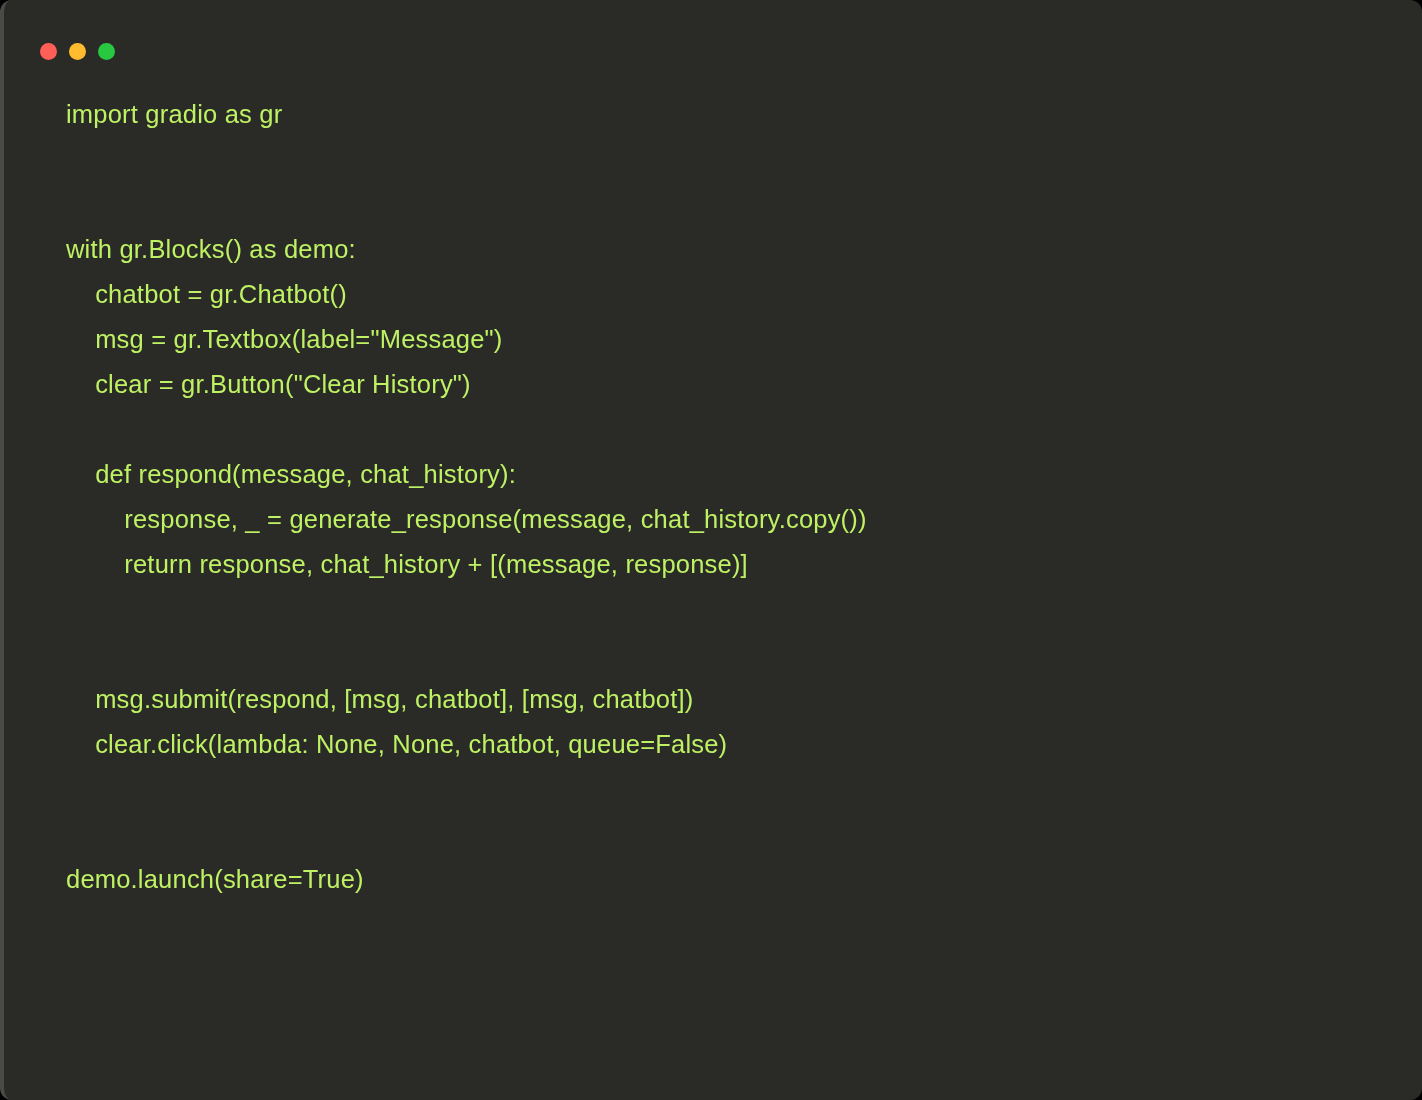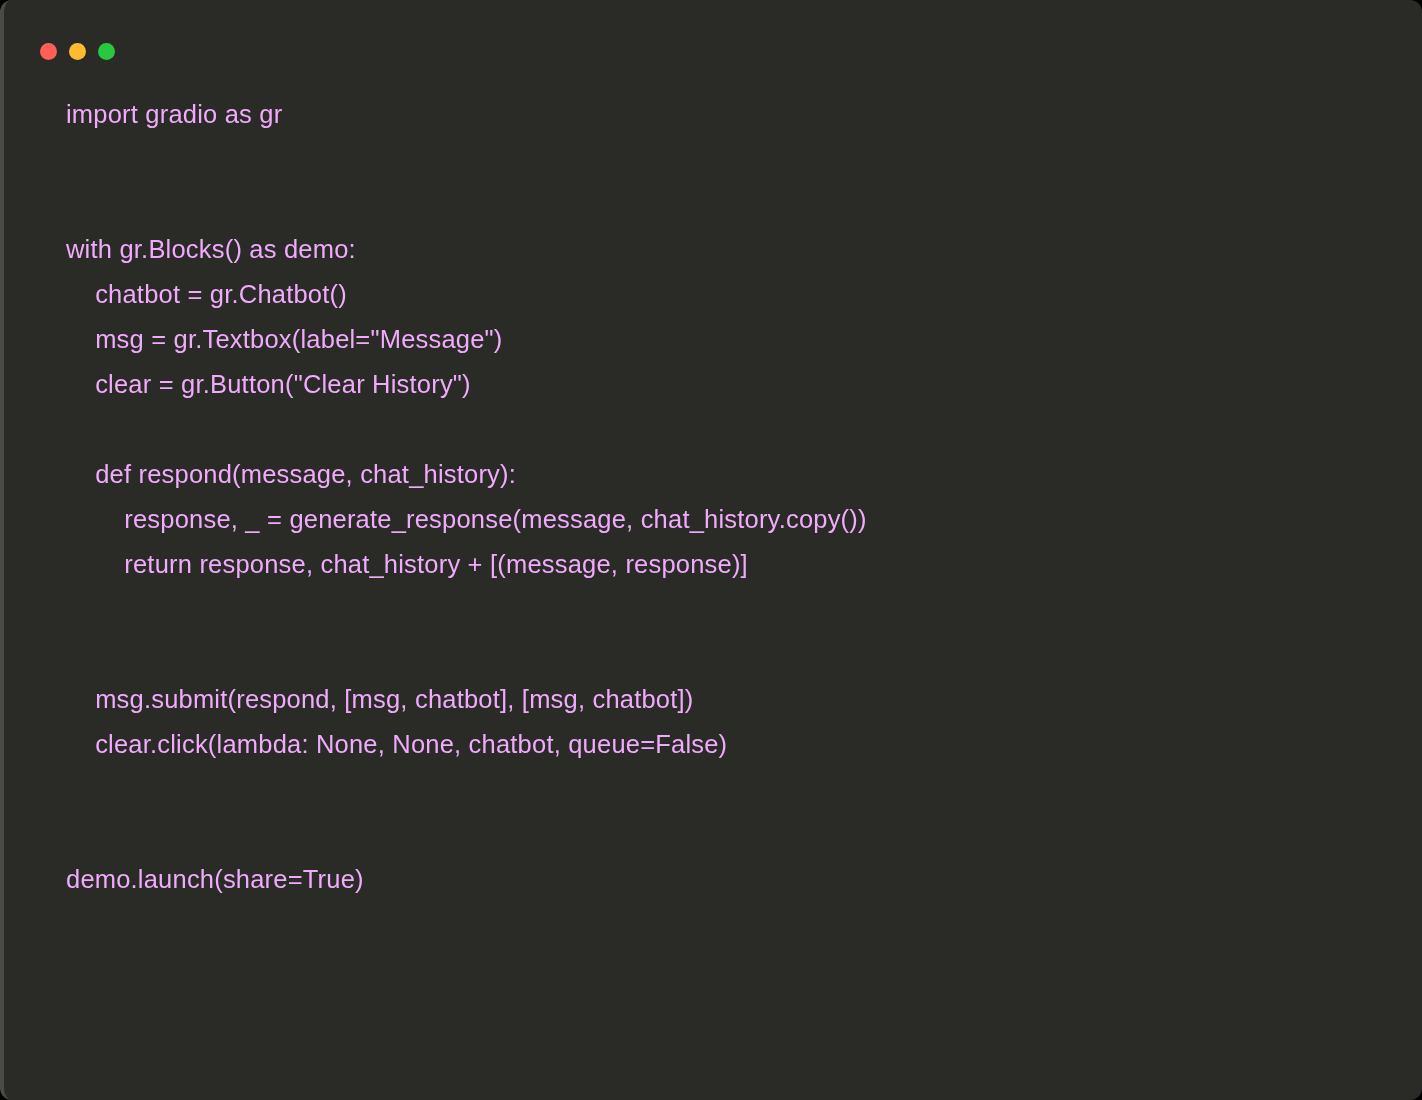"import gradio as gr" .code-area { color: #f0abfc -> #bef264 }
